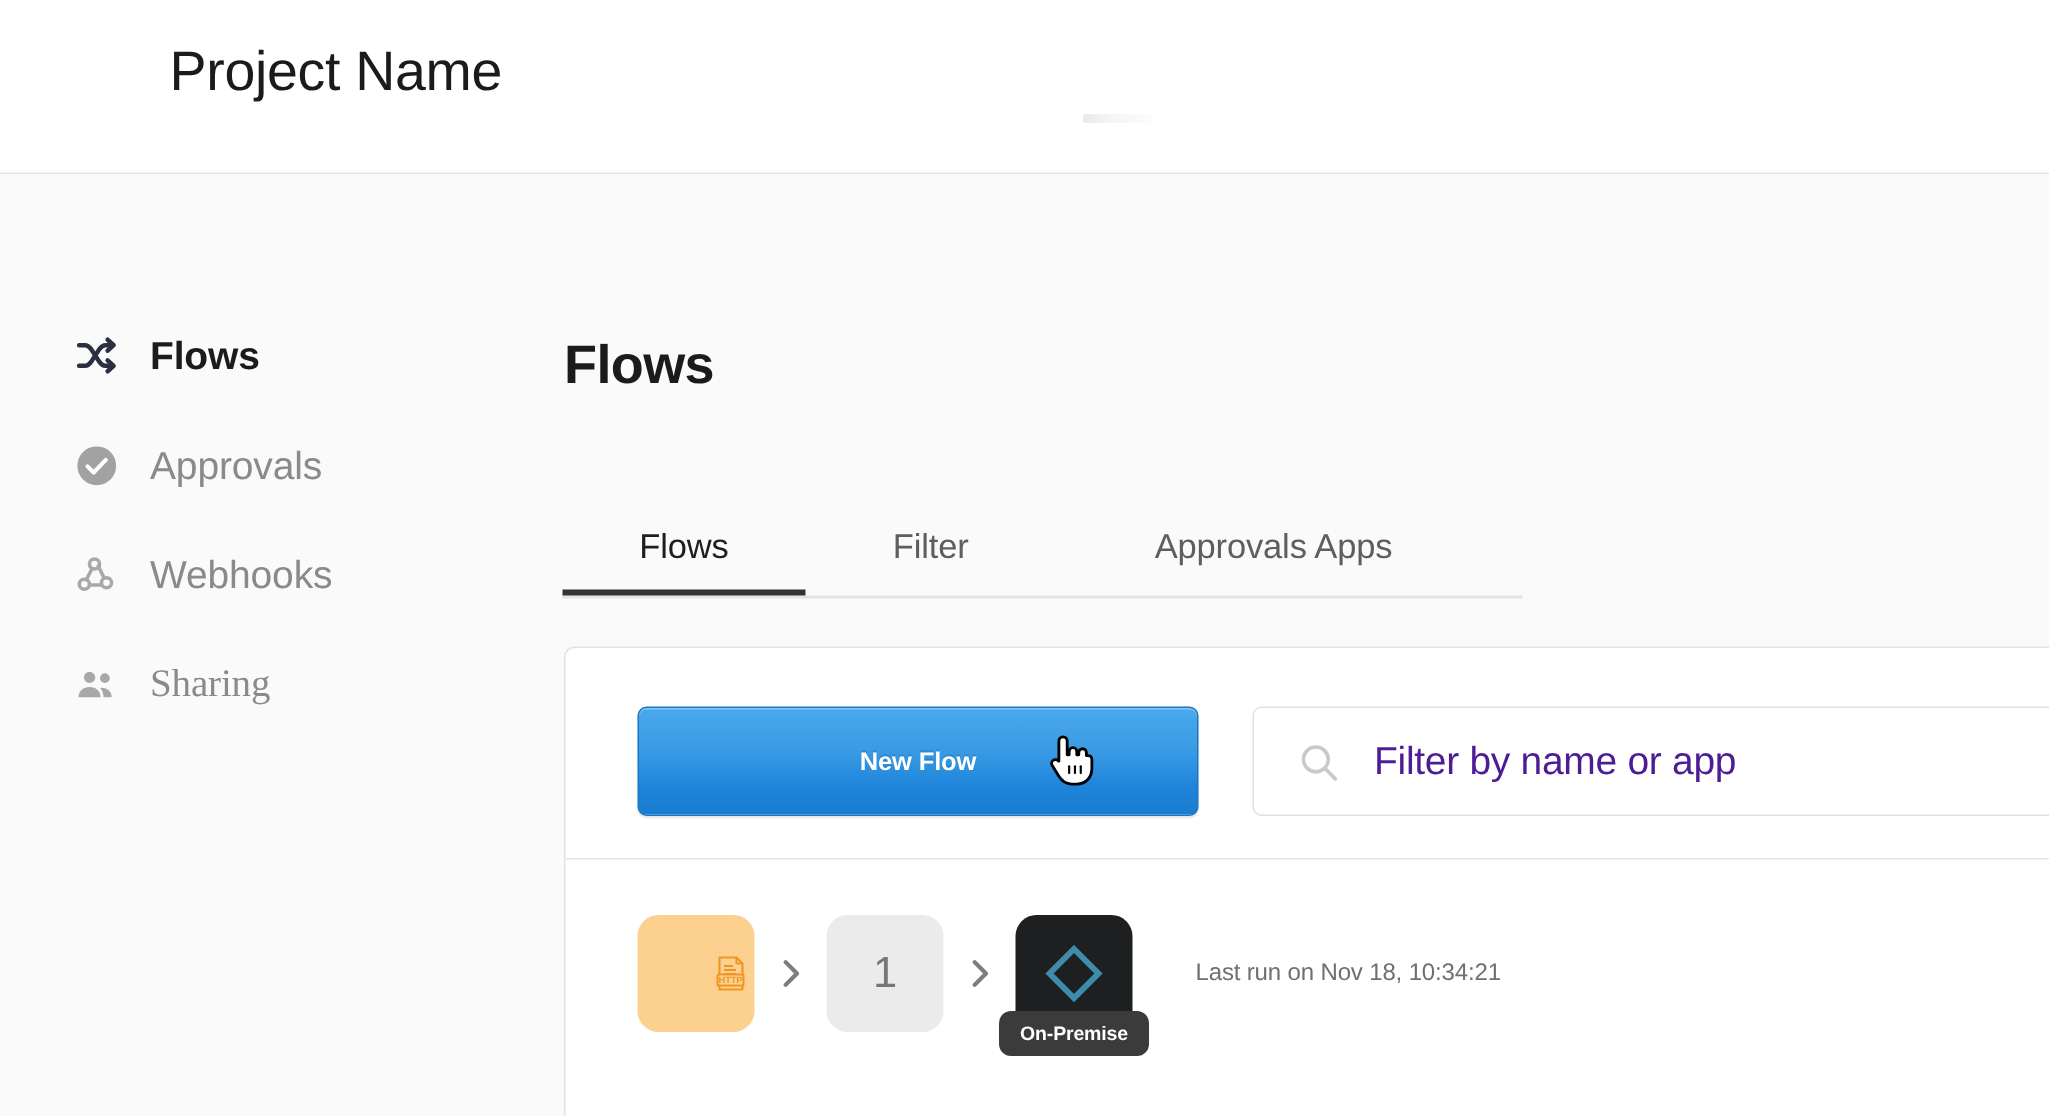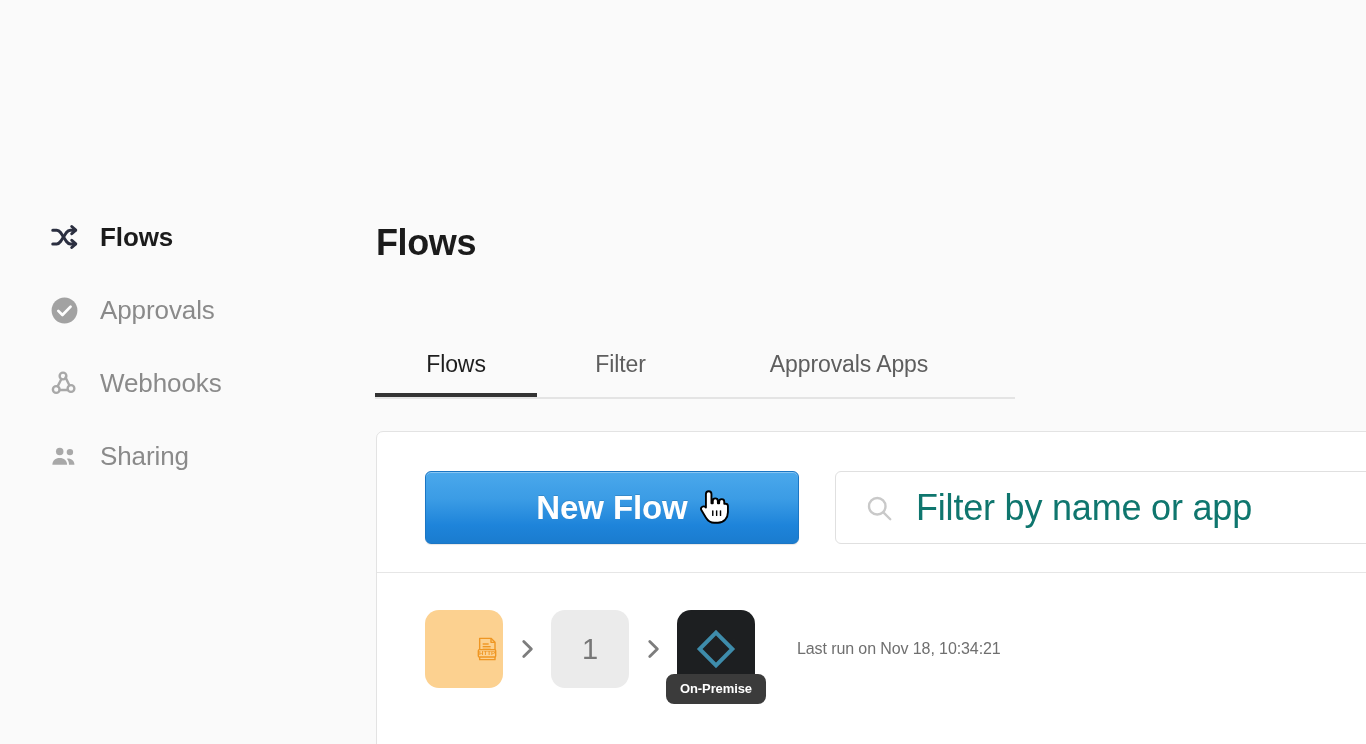"Project Name" div.header { html: none -> <div> <div>Project Name</div> <div></div> </div> }
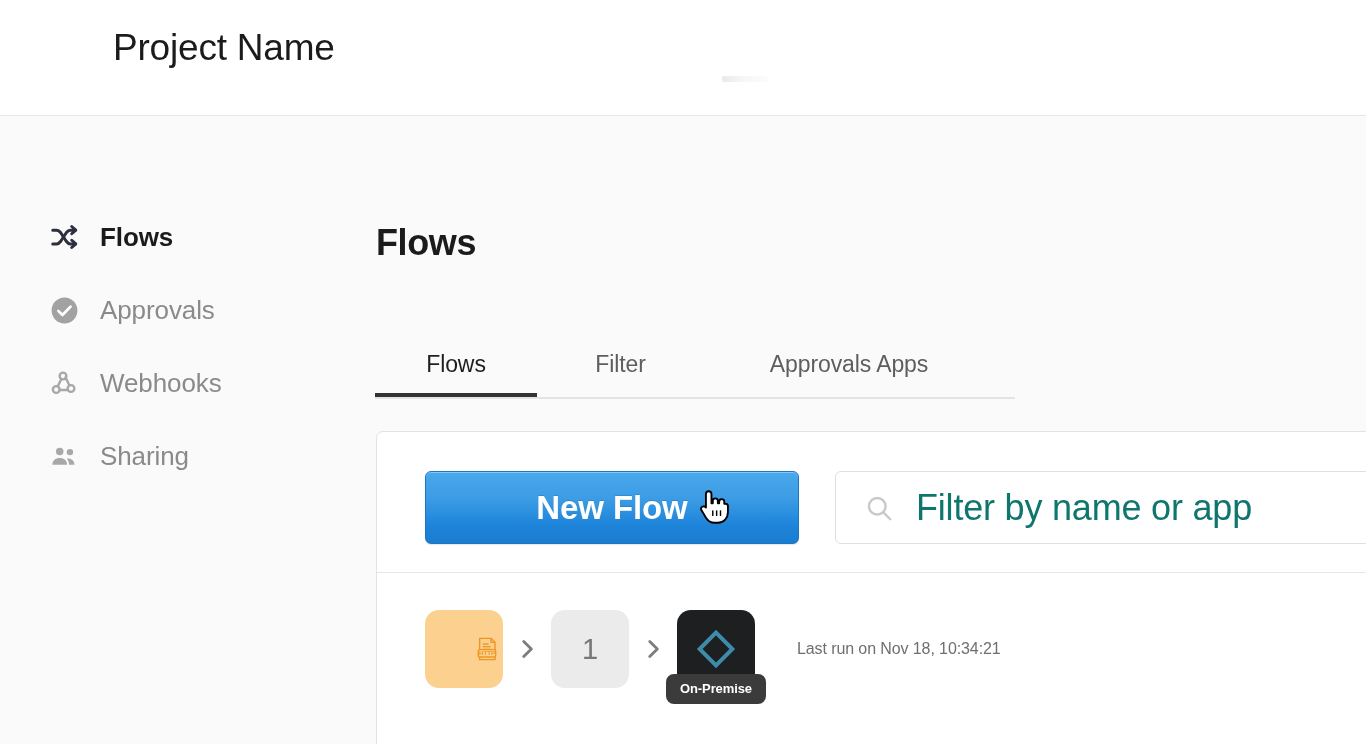"Sharing" div.nav-item { font-family: none -> Liberation Serif, serif }
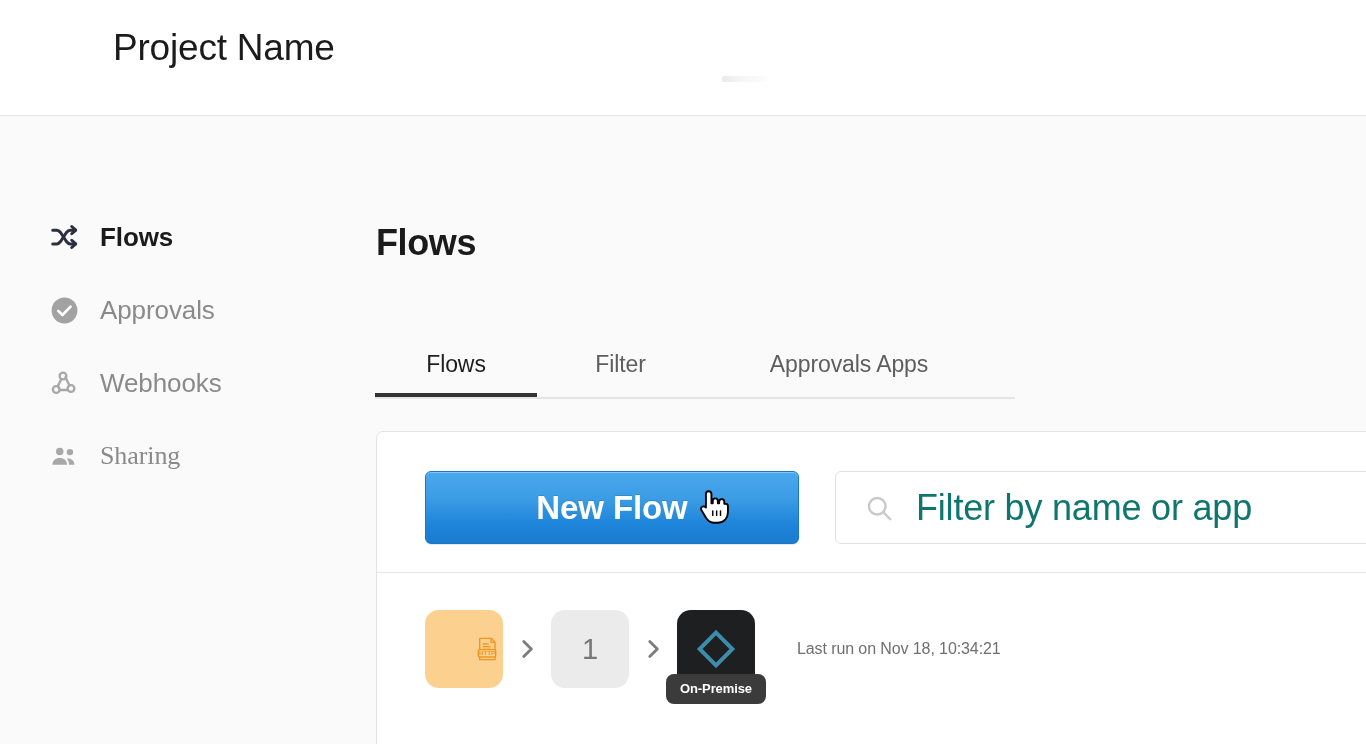"New Flow" .new-flow-btn { font-size: 33px -> 17px }
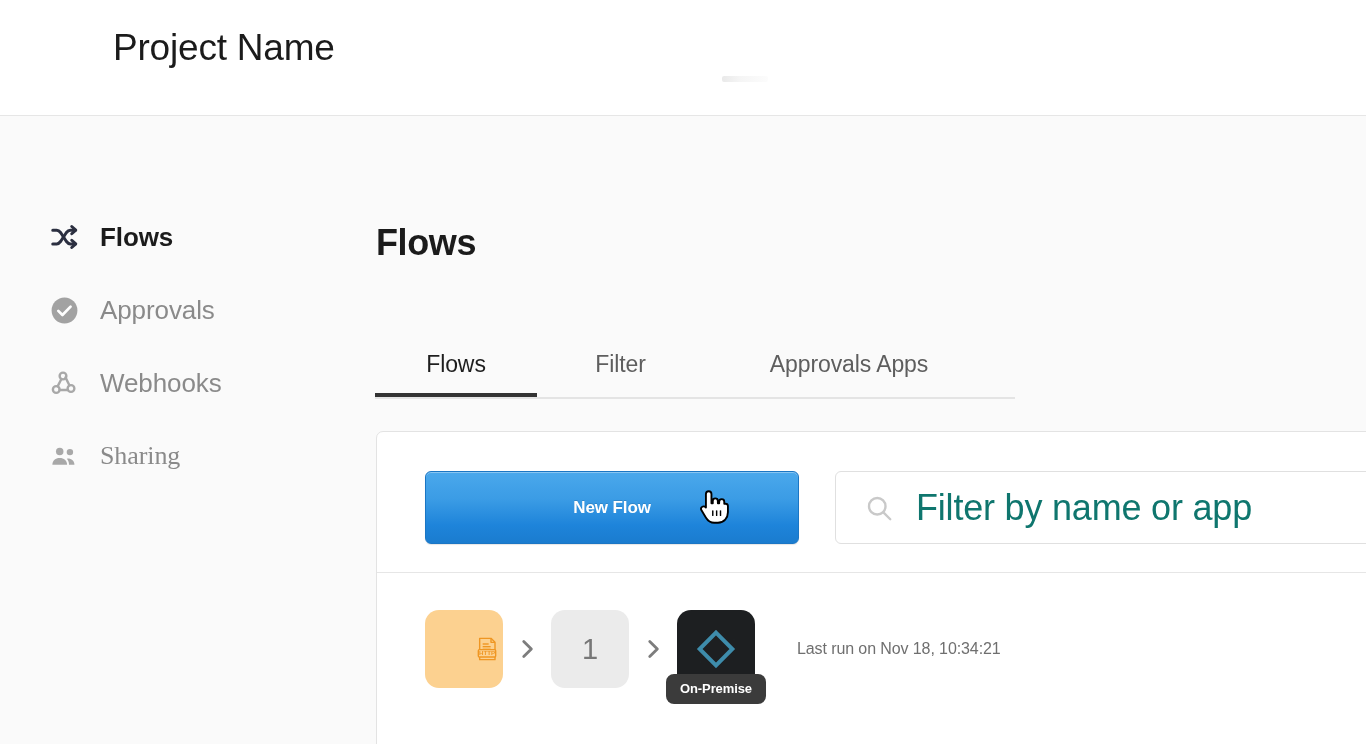"Filter by name or app" .search-placeholder { color: #0f766e -> #4c1d95; font-size: 36px -> 26px }
